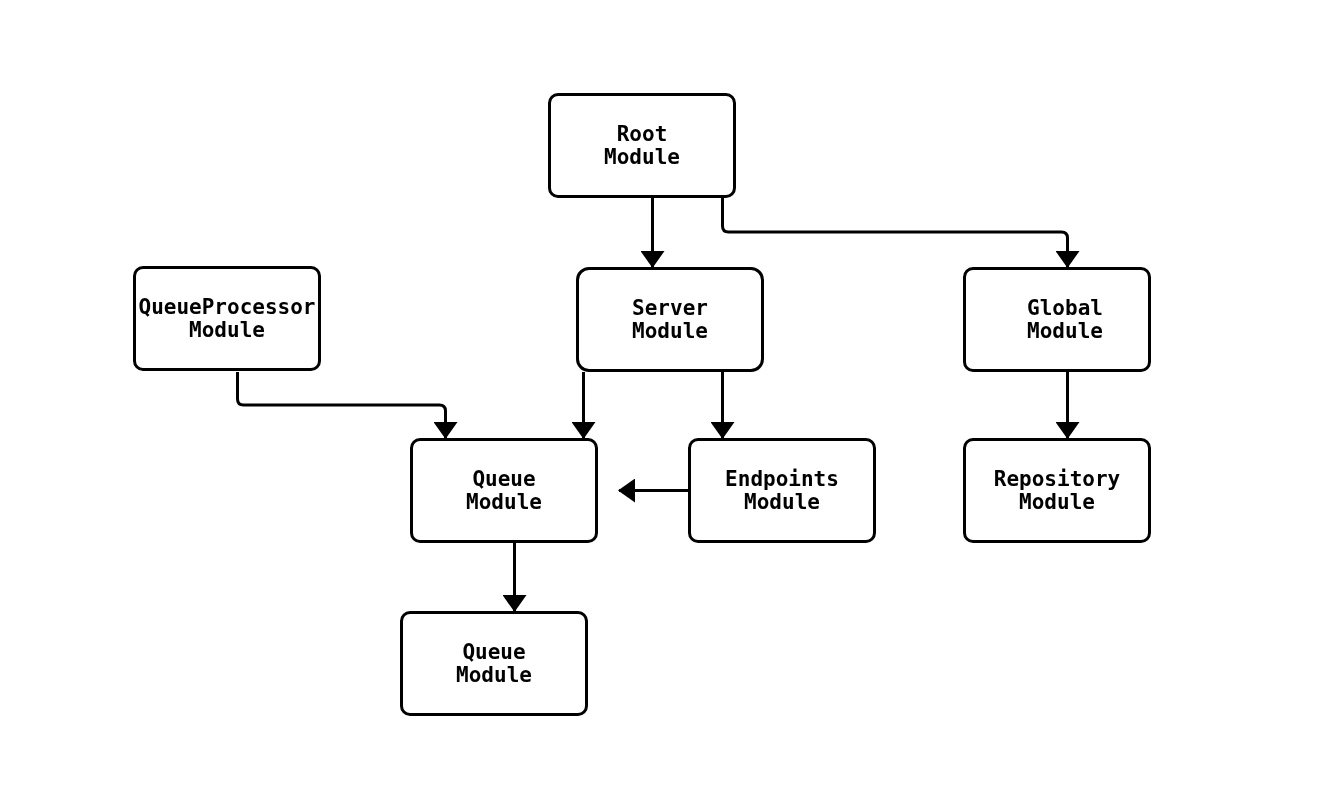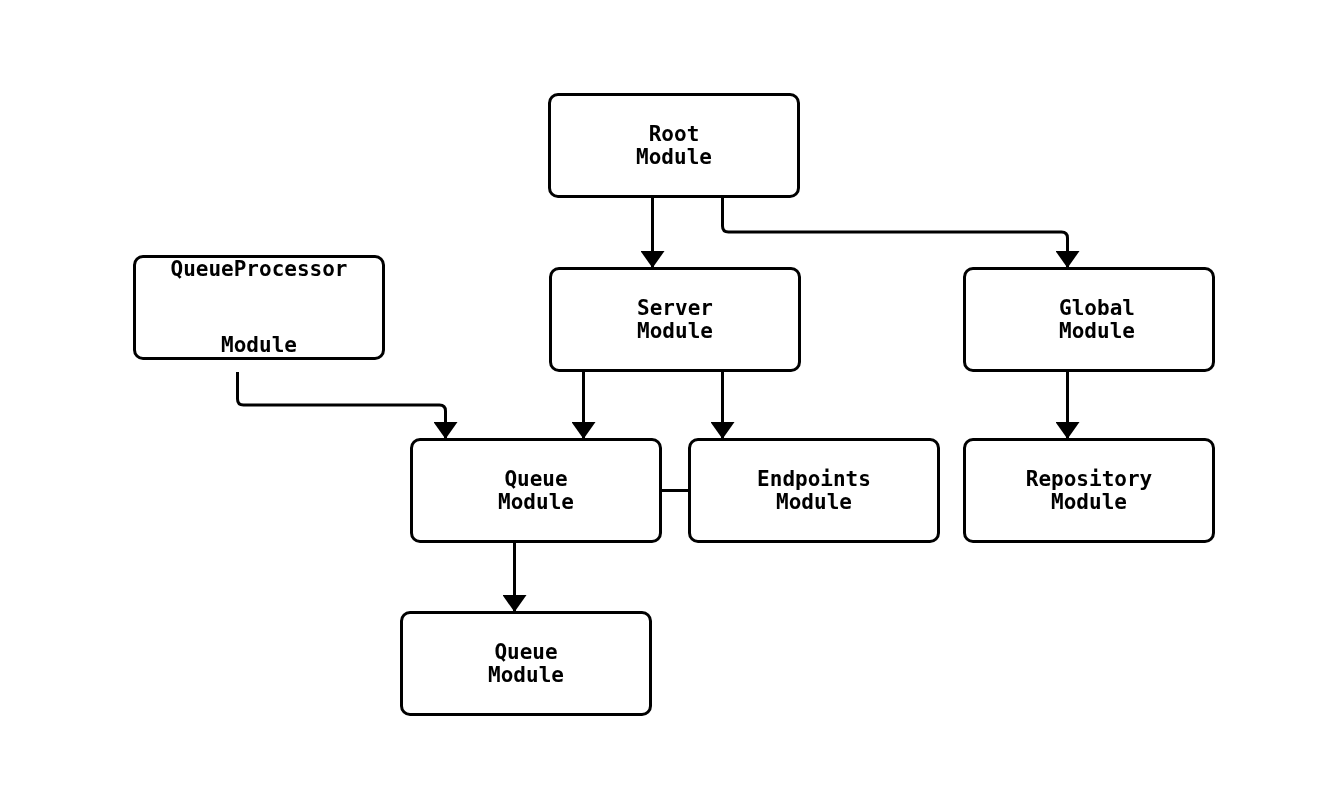"Root" .node { width: 252px -> 188px }
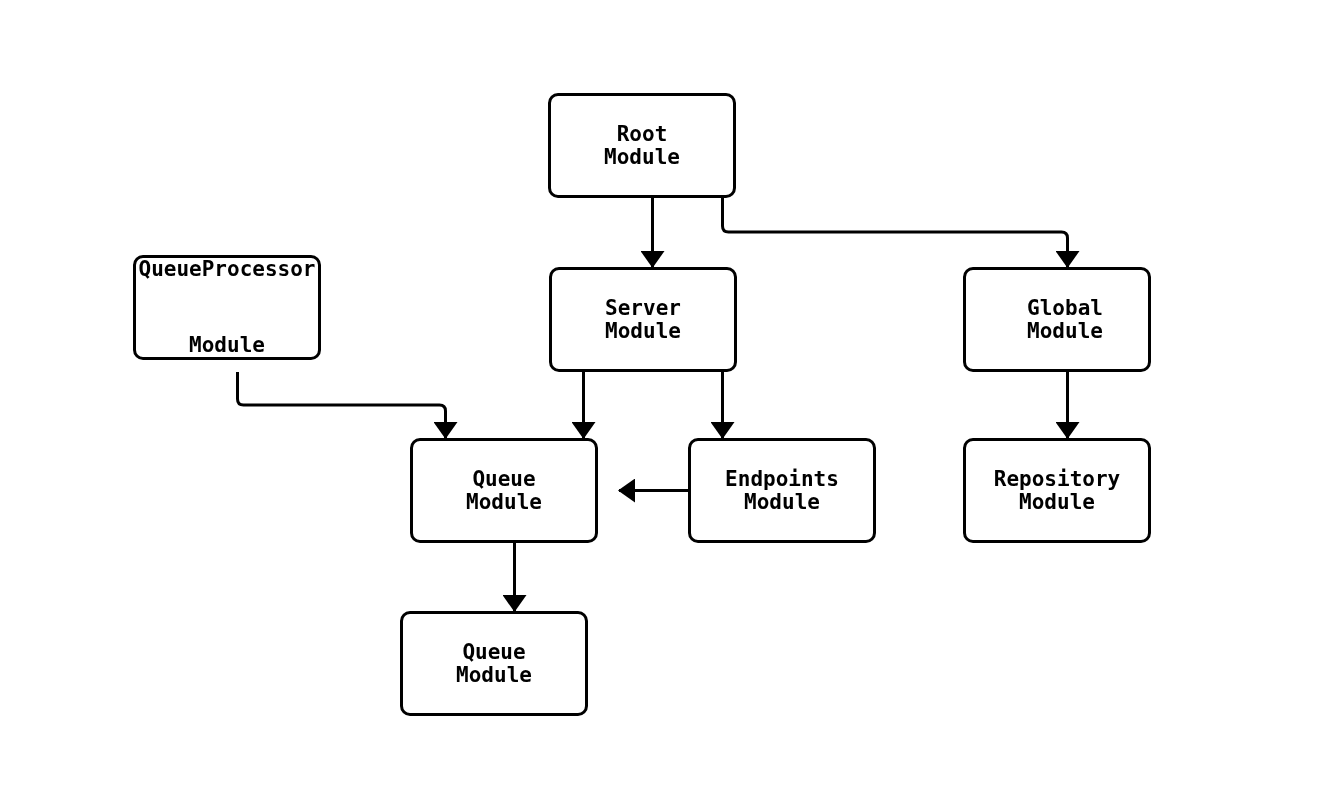"QueueProcessor" div.node { justify-content: space-between -> none; top: 255px -> 266px }
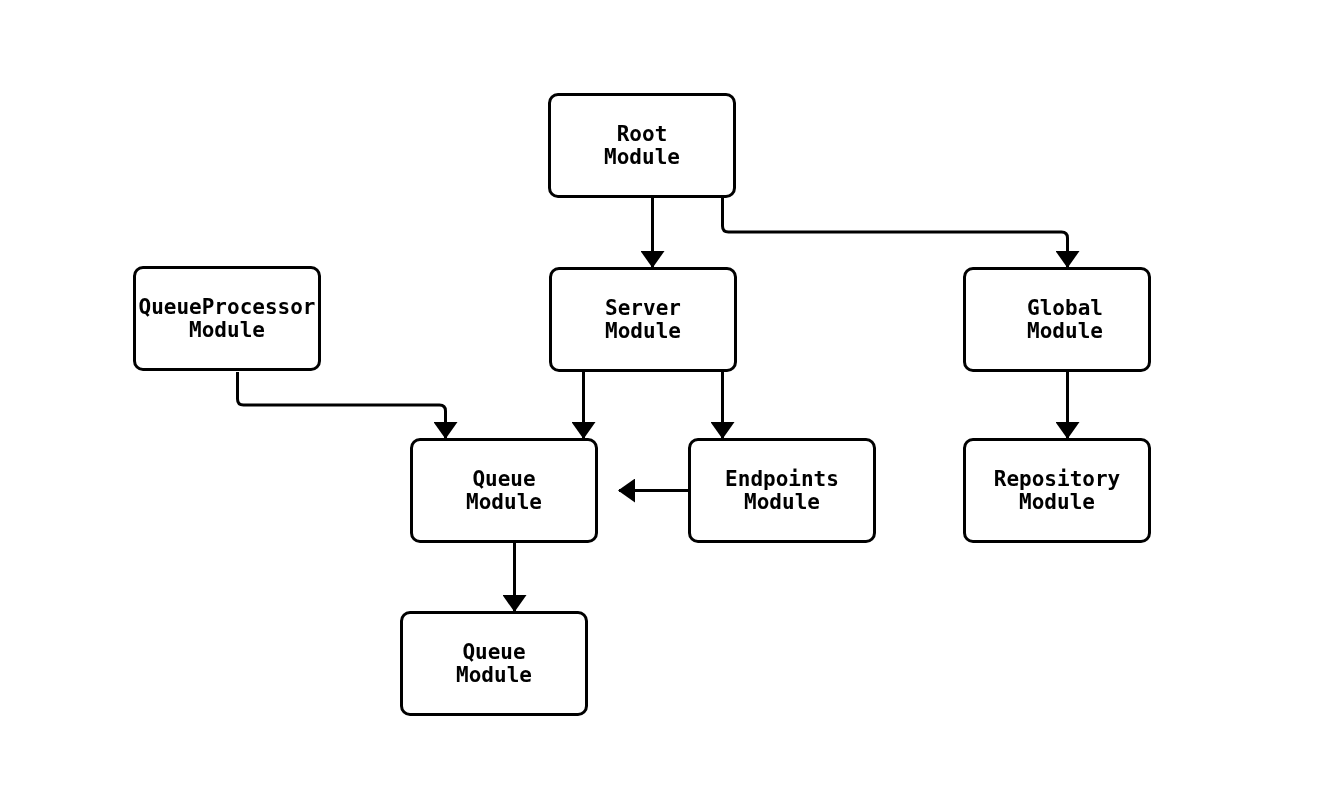"Server" div.node { border-radius: none -> 13px; left: 549px -> 576px }
